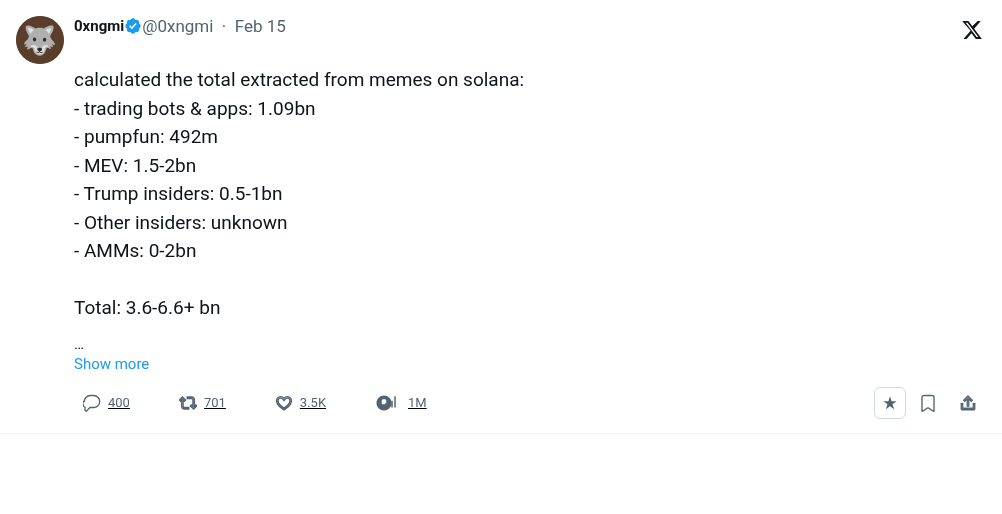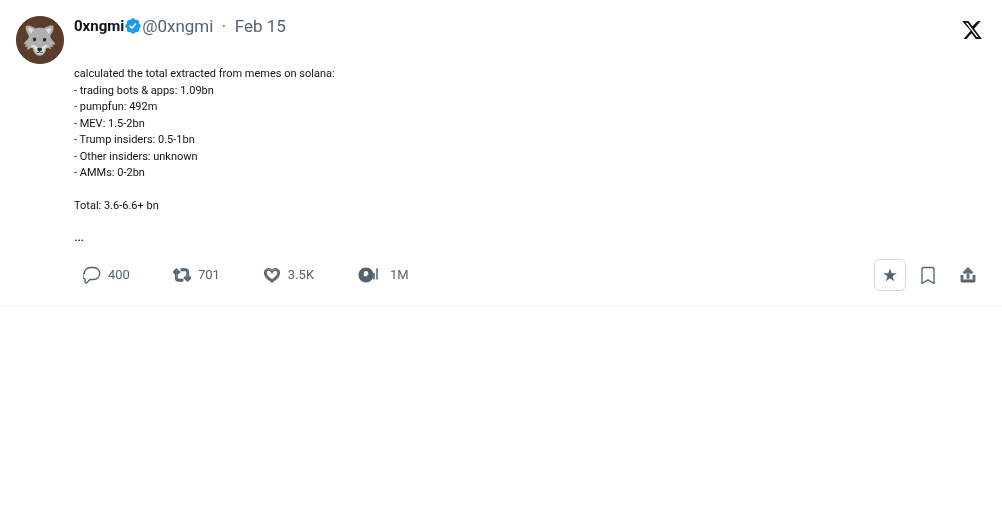"calculated the total extracted from" .tweet-text { font-size: 11px -> 19px }
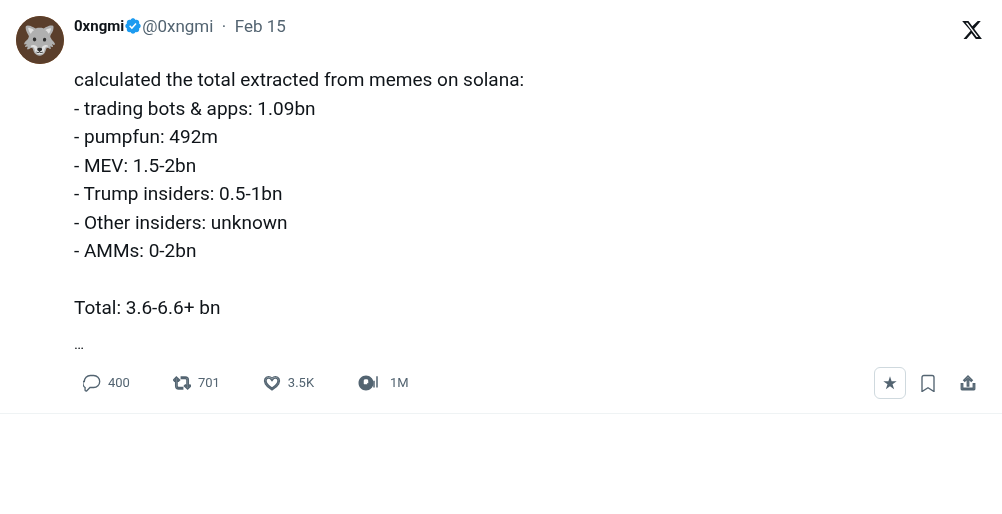"Show more" a.show-more { html: none -> <a>Show more</a> }
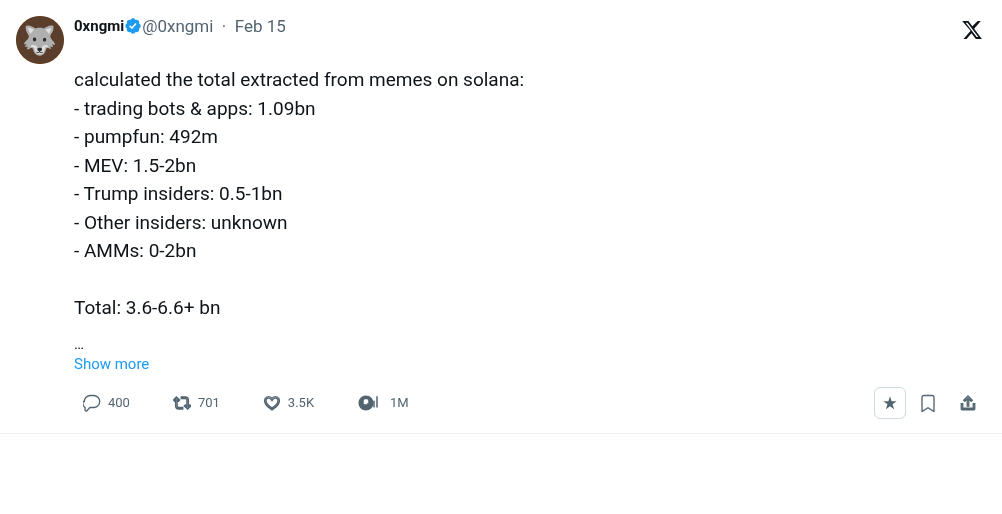"400" .tweet-actions { gap: 2px -> 8px; text-decoration: none -> underline }
